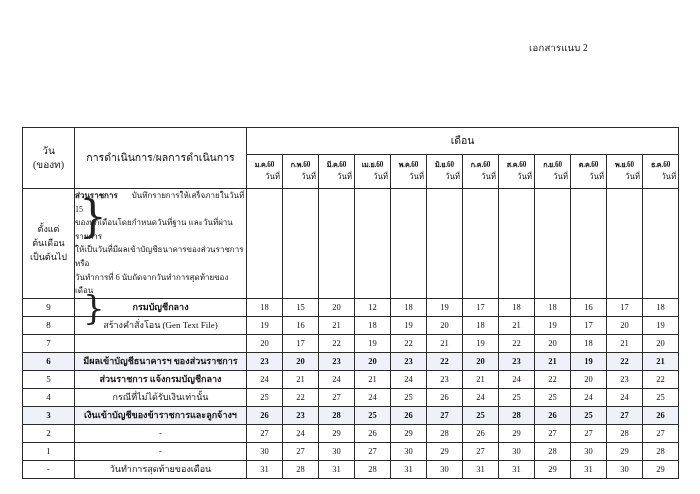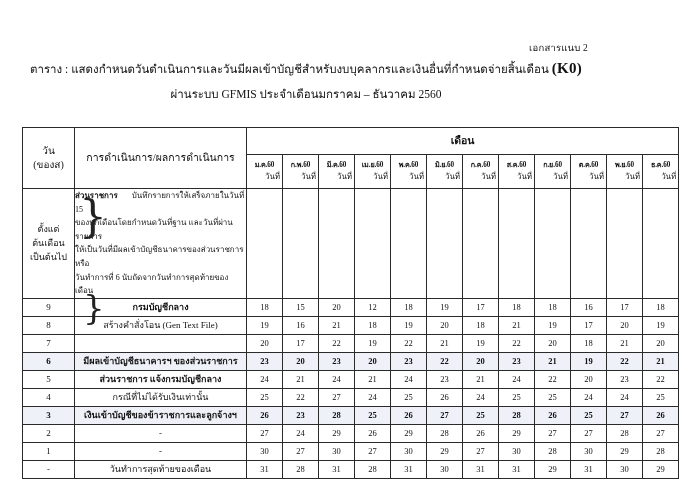"ตาราง :" div.title-wrap { html: <div> <div> <span>ตาราง : แสดงกำหนดวันดำเนินการและวันมีผลเข้าบัญชีสำหรับงบบุคลากรและเงินอื่นที่กำหนดจ่ายสิ้นเดือน</span> <span>(K0)</span> </div> <div>ผ่านระบบ GFMIS ประจำเดือนมกราคม – ธันวาคม 2560</div> </div> -> none }
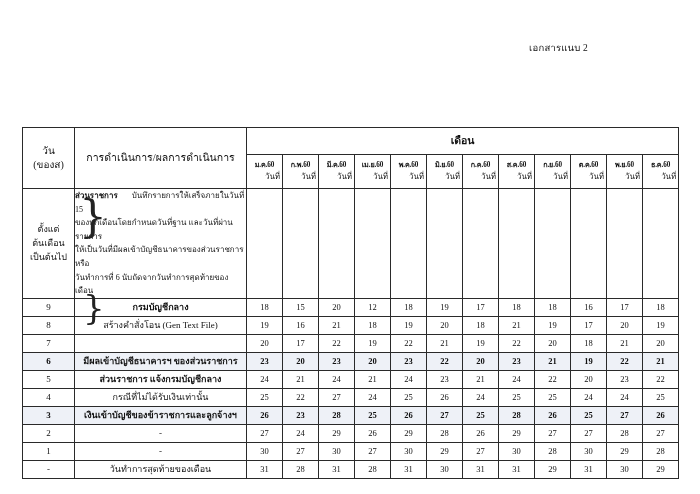"เดือน" th.h-month-group { font-weight: bold -> normal }
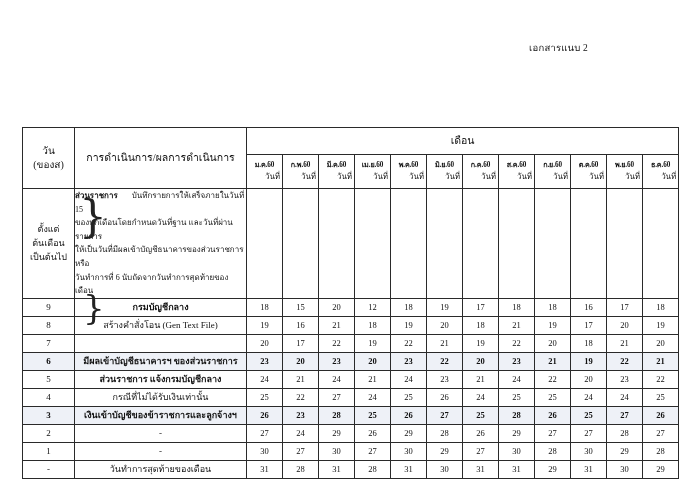"(ของส)" div { text: ของส -> ของท }
